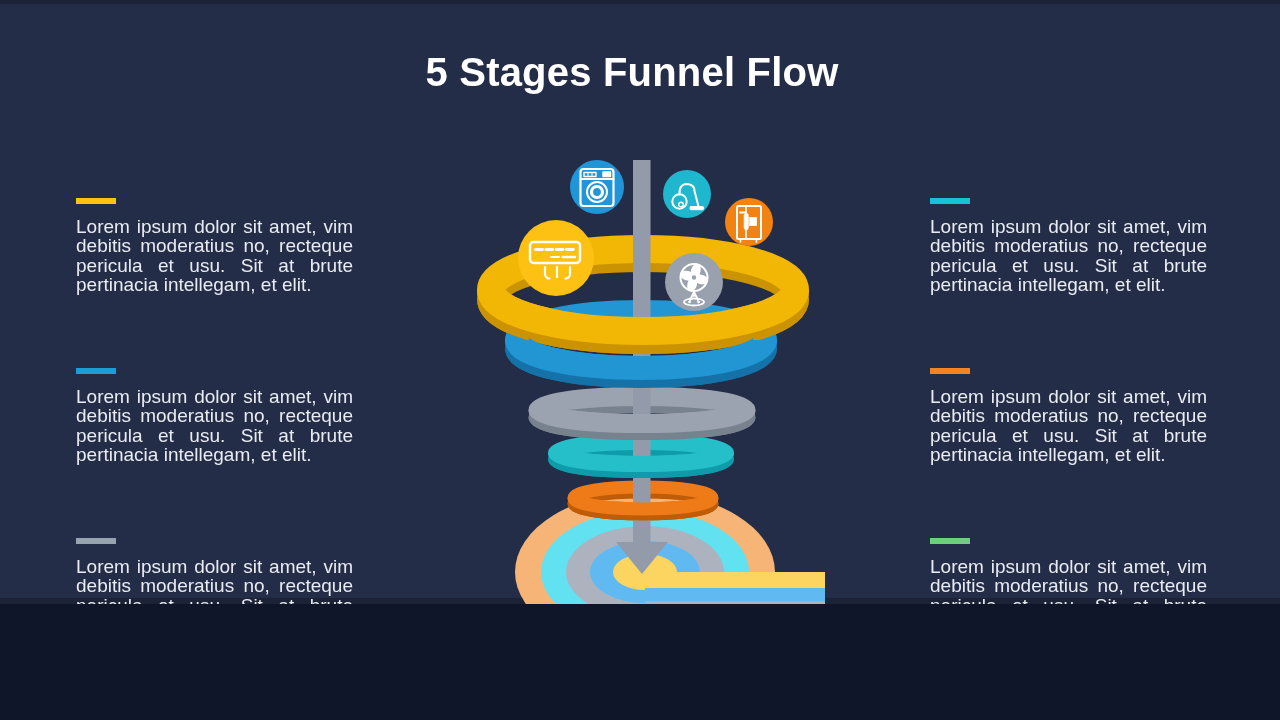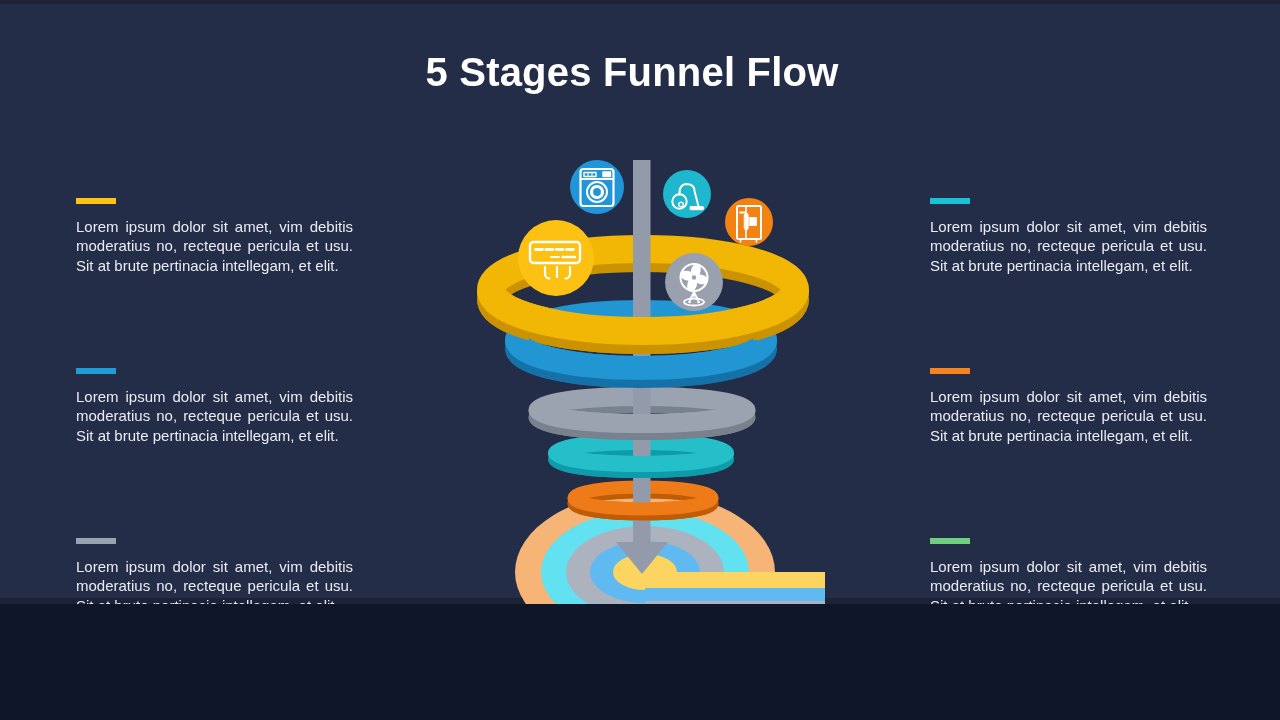"Lorem ipsum dolor sit amet," .block p { font-size: 15px -> 19px }
